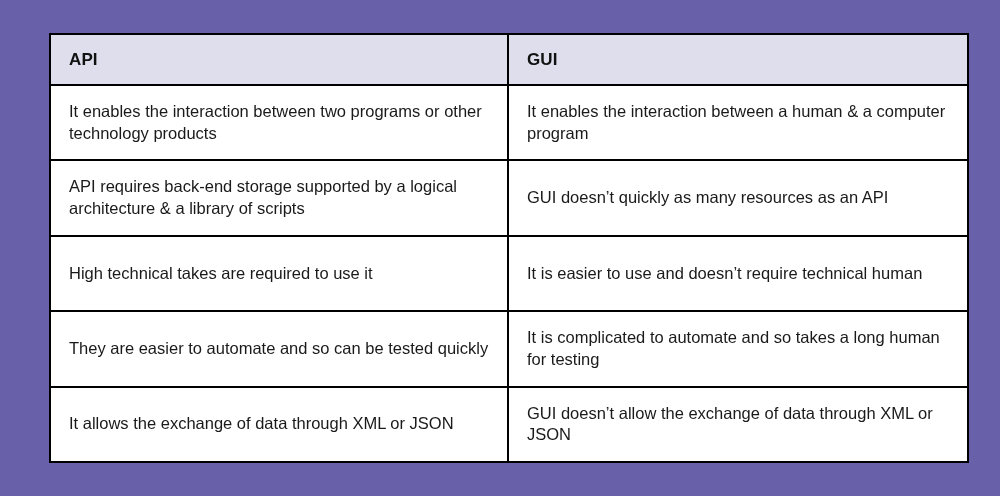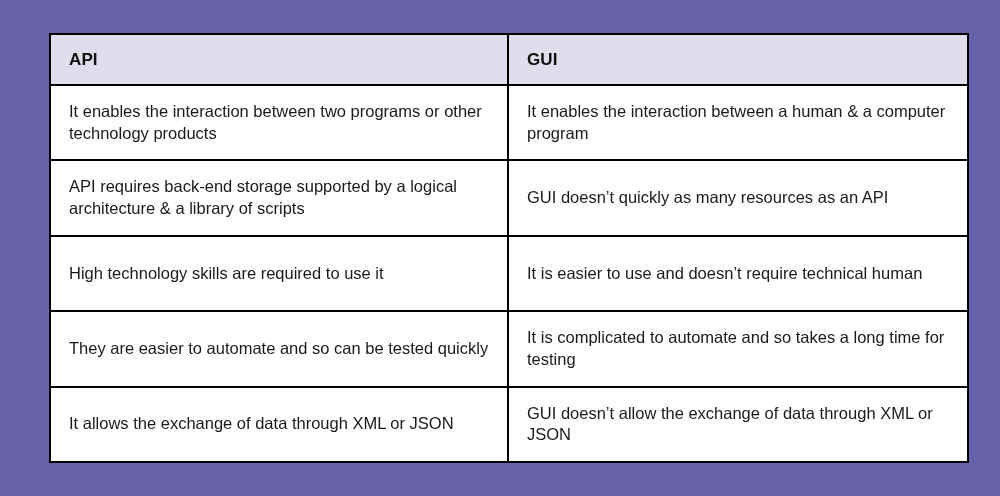"High technology skills are required" span.cell-text { text: technology skills -> technical takes }
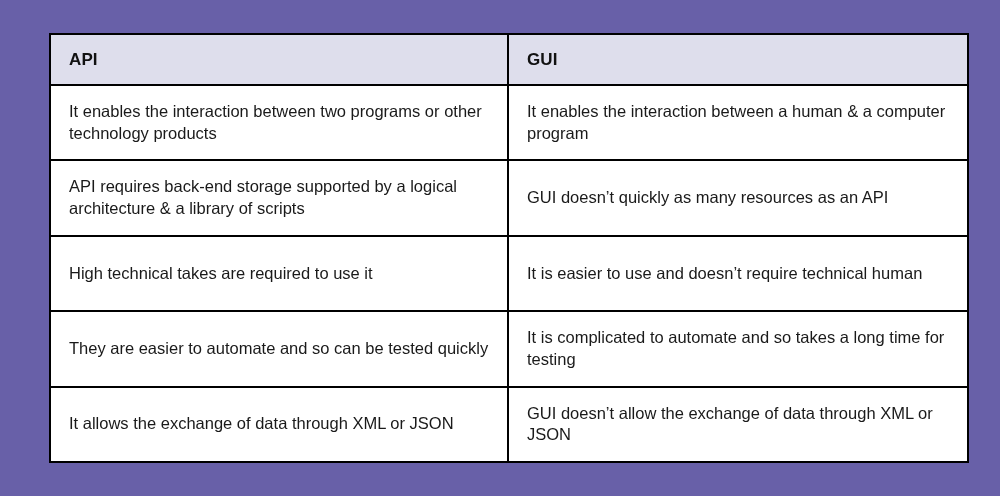"It is complicated to automate" span.cell-text { text: time -> human }
